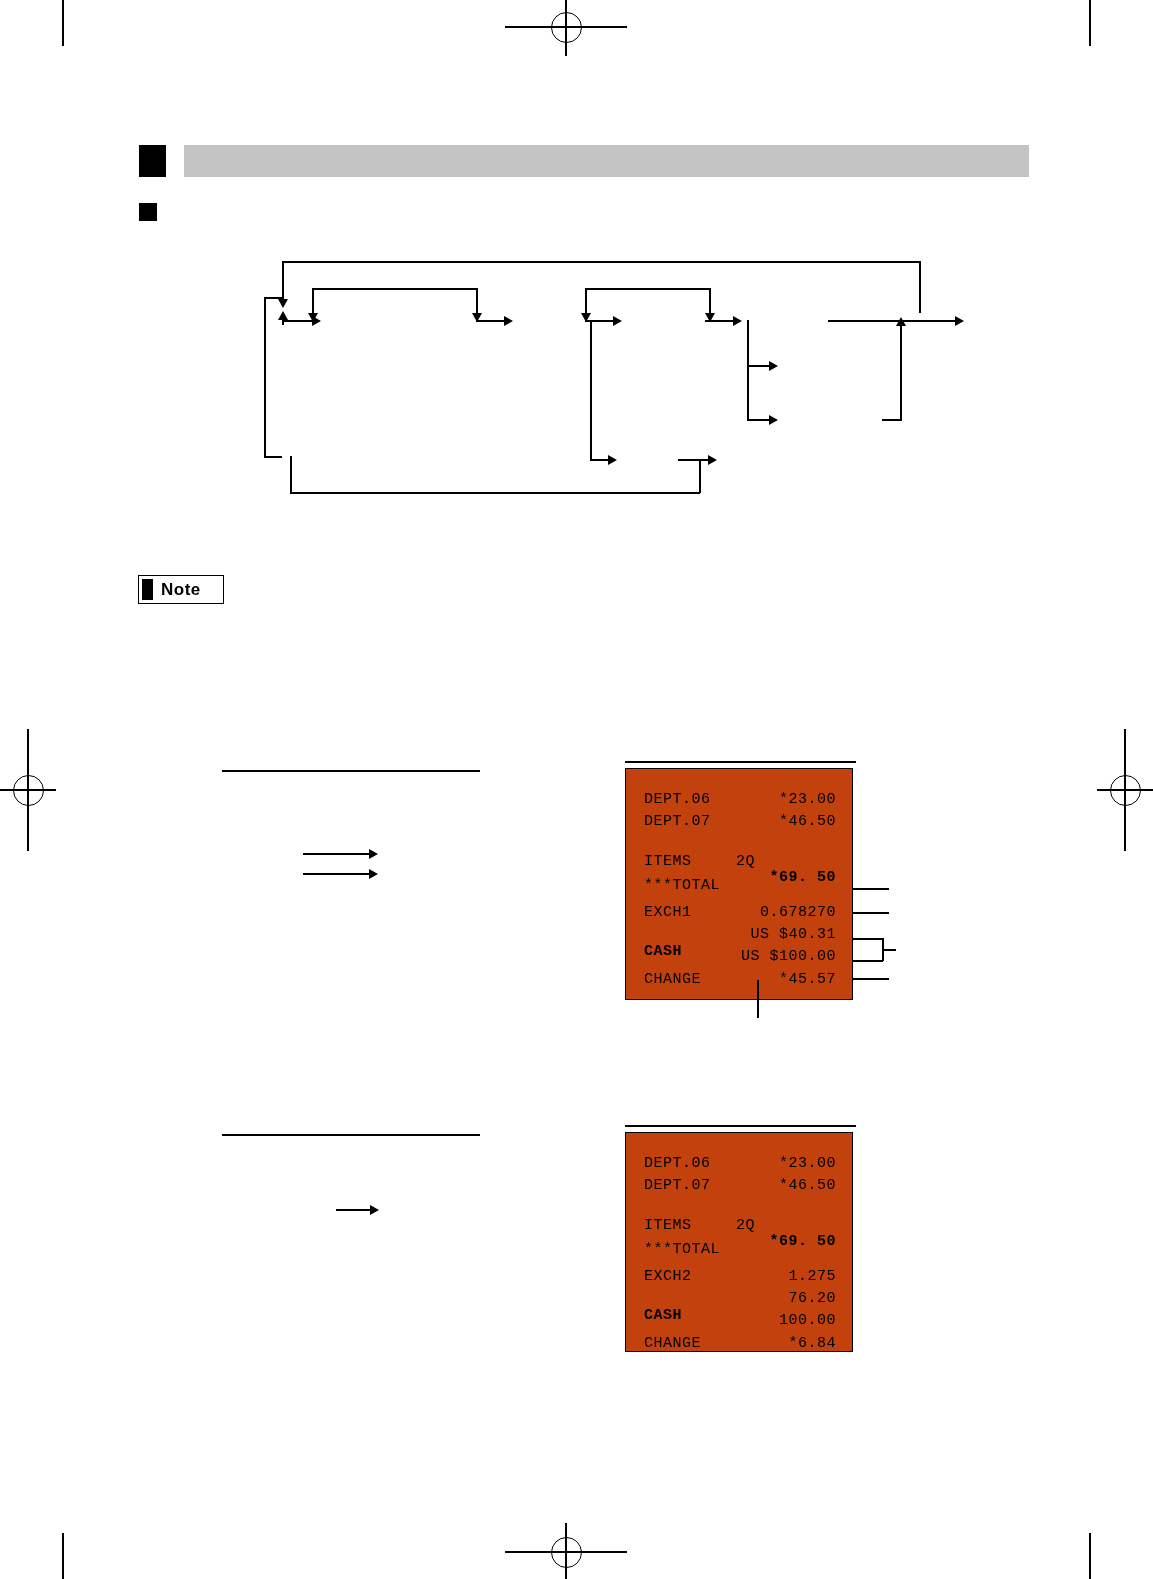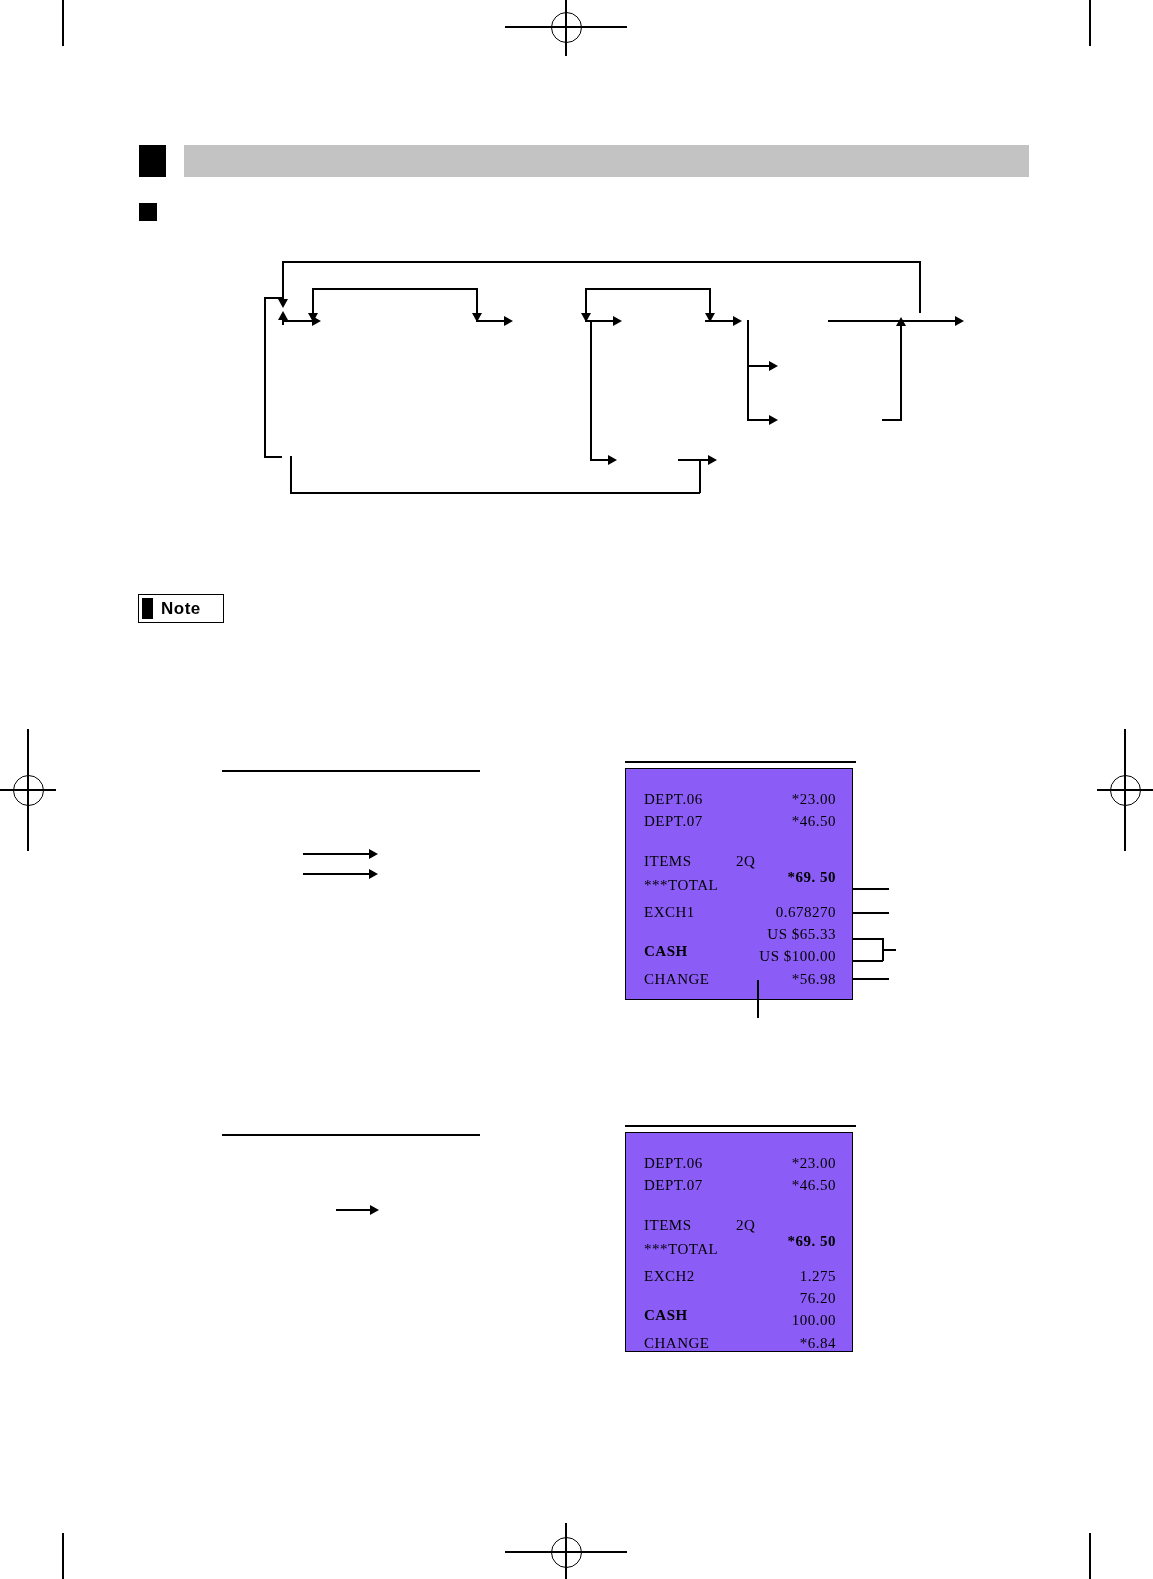"Note" .note-badge { top: 594px -> 575px }
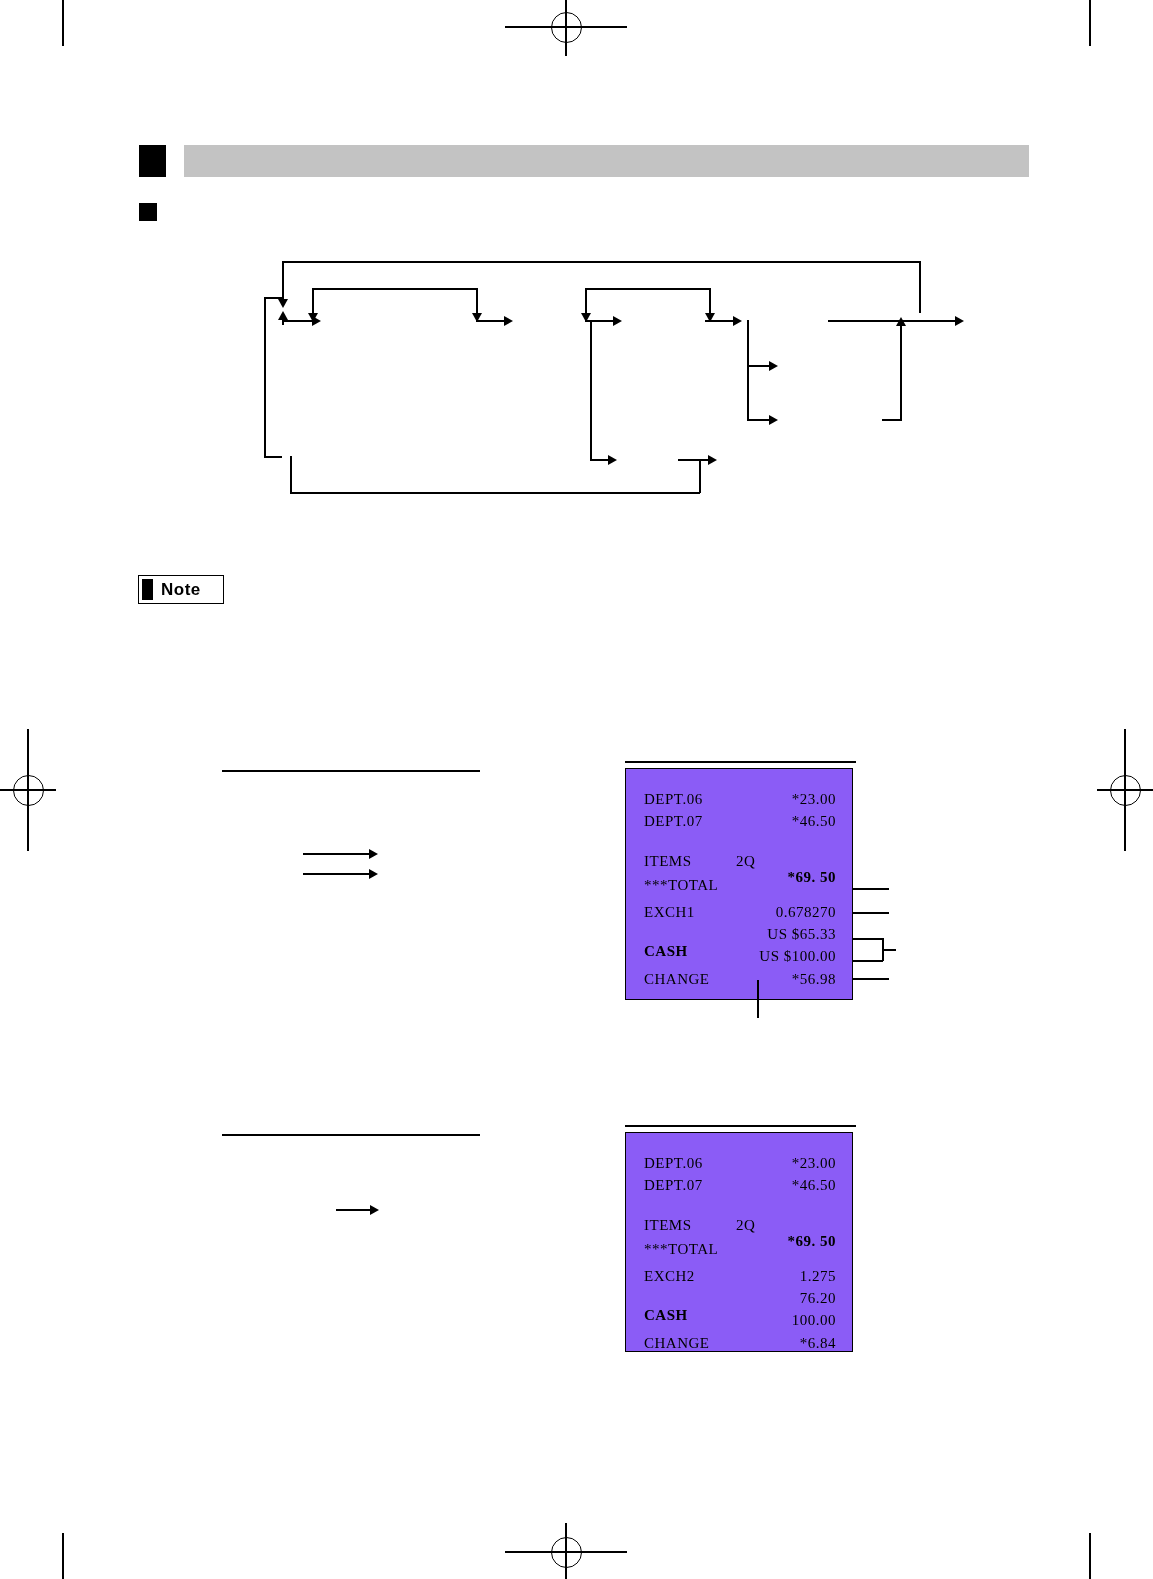"DEPT.06" .receipt { background: #8b5cf6 -> #c2410c; font-family: Liberation Serif, serif -> Liberation Mono, monospace }
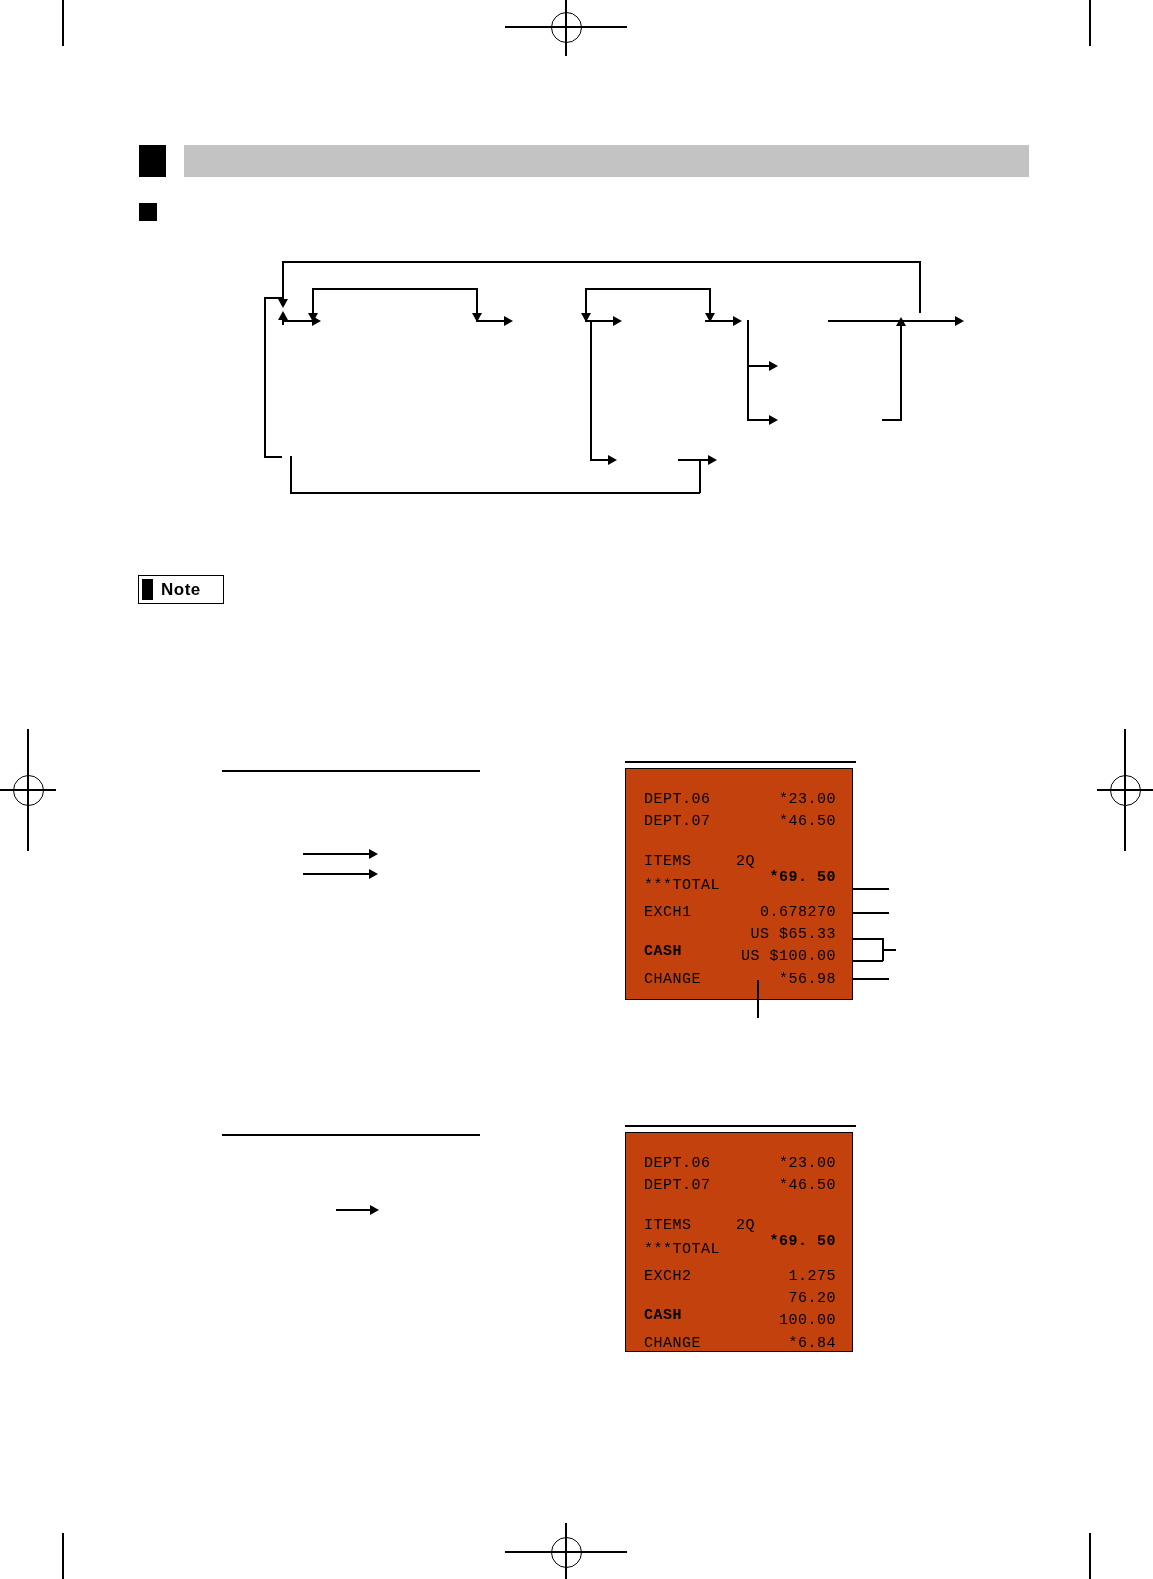"US $65.33" div.row { text: $65.33 -> $40.31 }
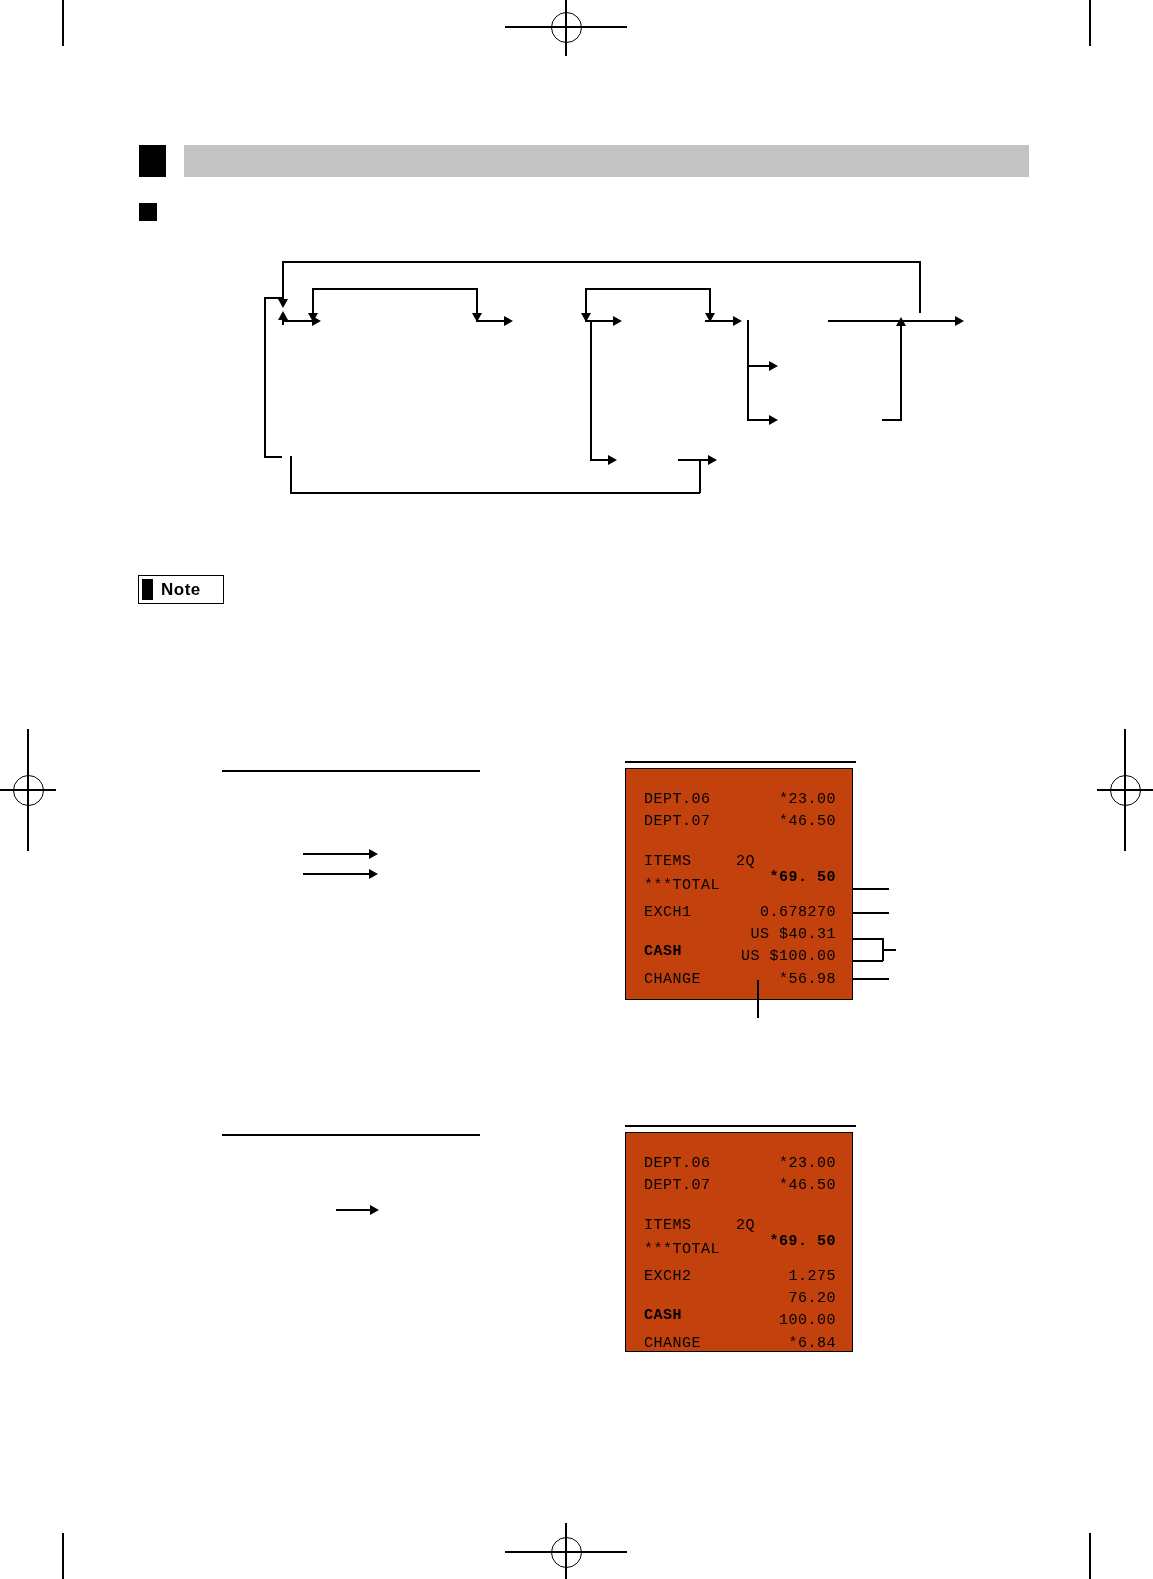"*56.98" div.row { text: 56.98 -> 45.57 }
